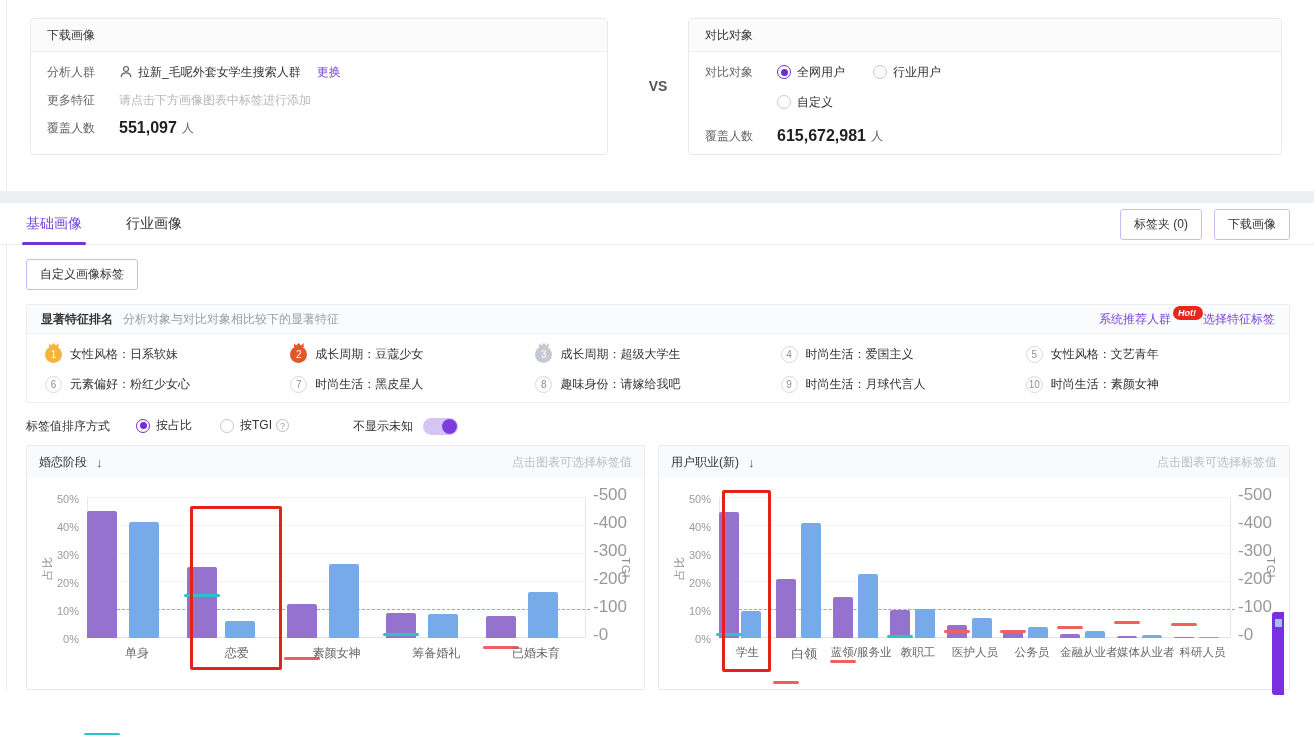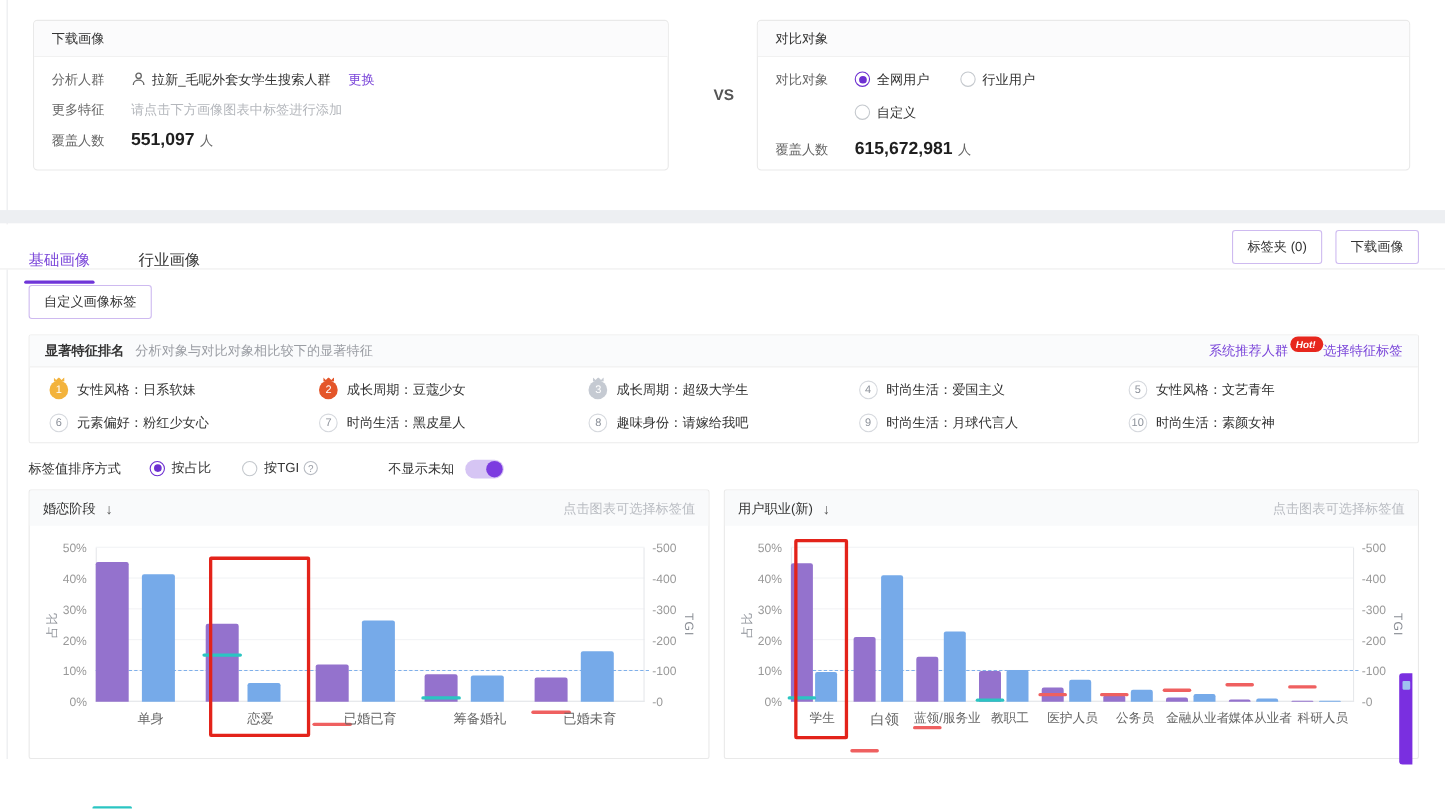"基础画像" .tabs { top: 13px -> 0 }
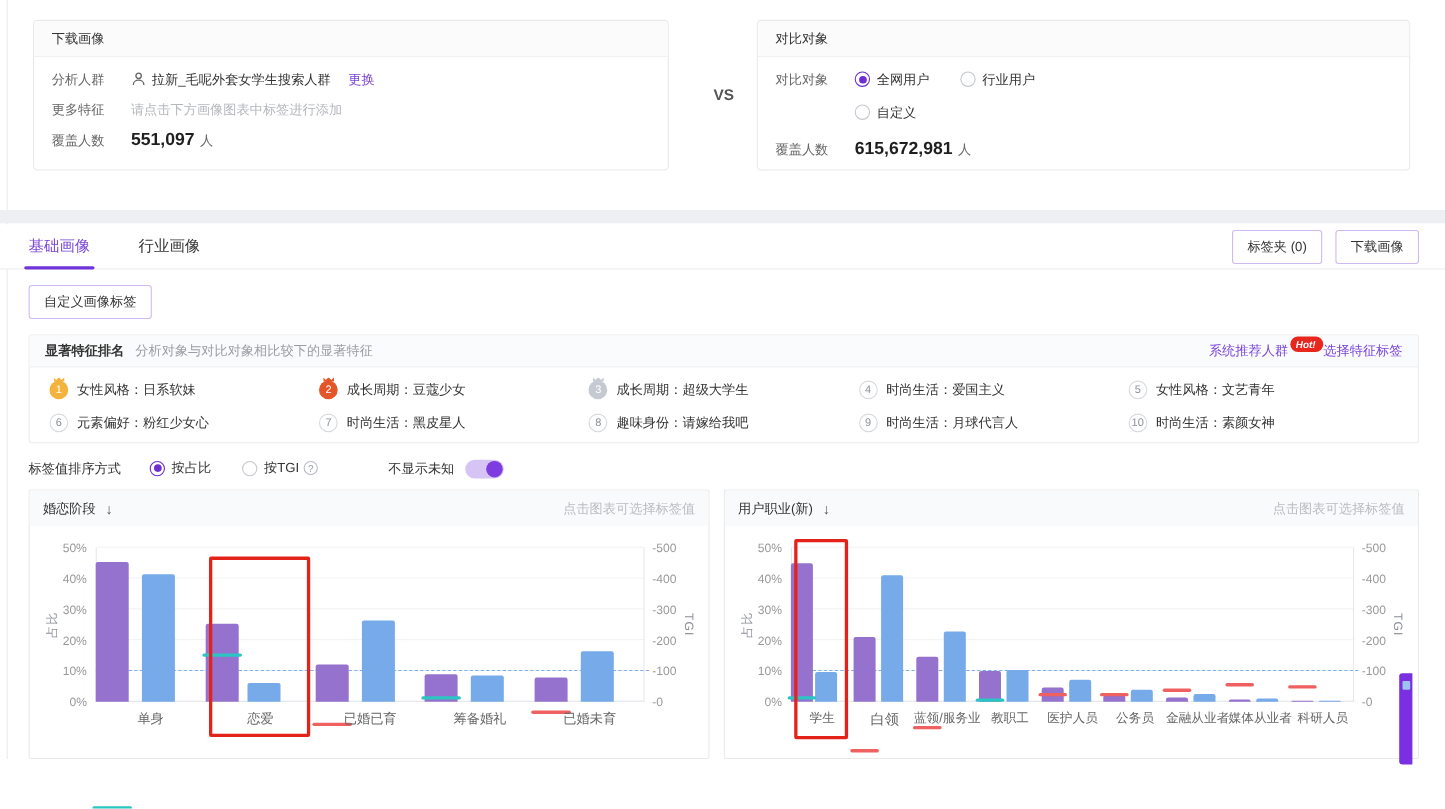"-500" .tick-r { font-size: 11px -> 17px }
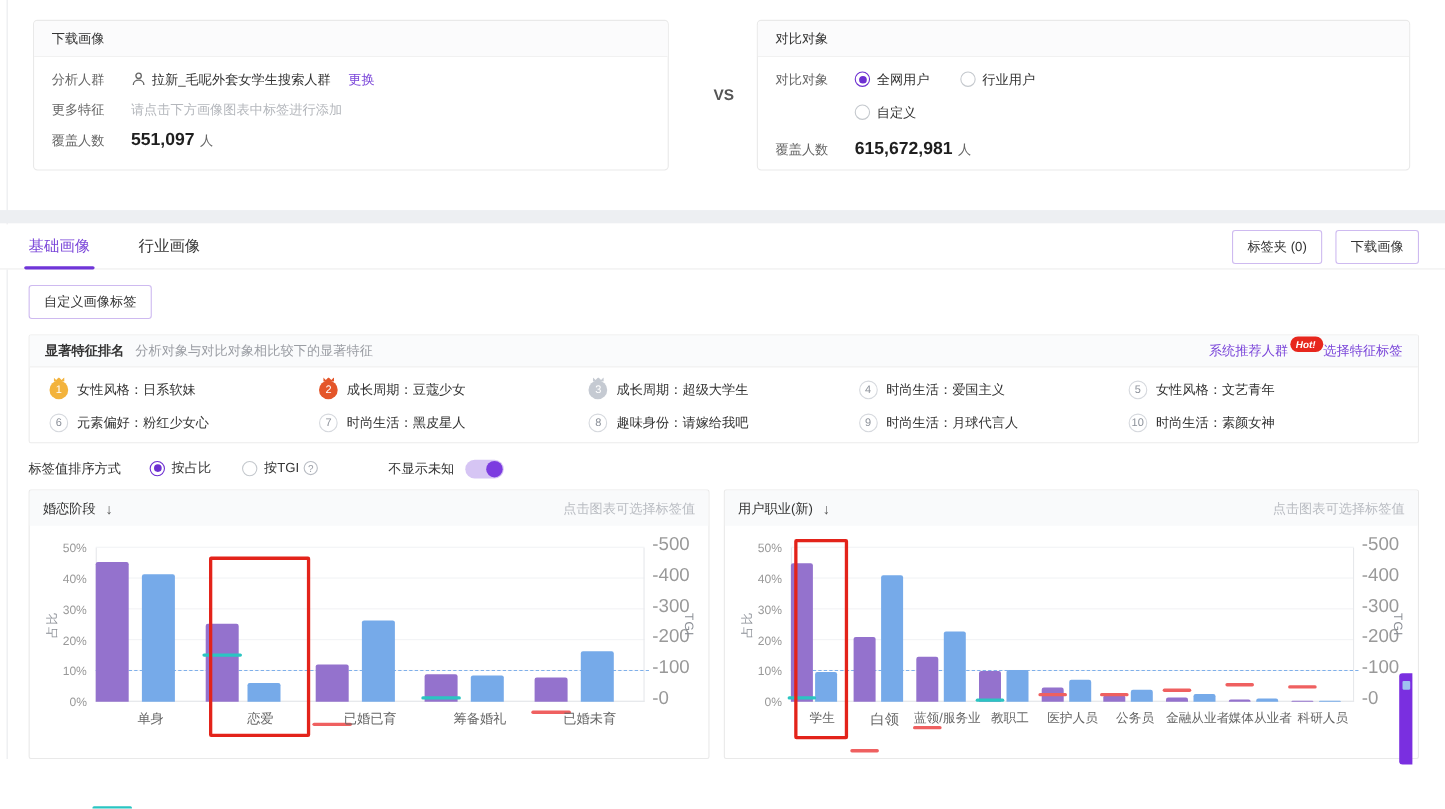"已婚已育" div.cat-label { text: 已婚已育 -> 素颜女神 }
